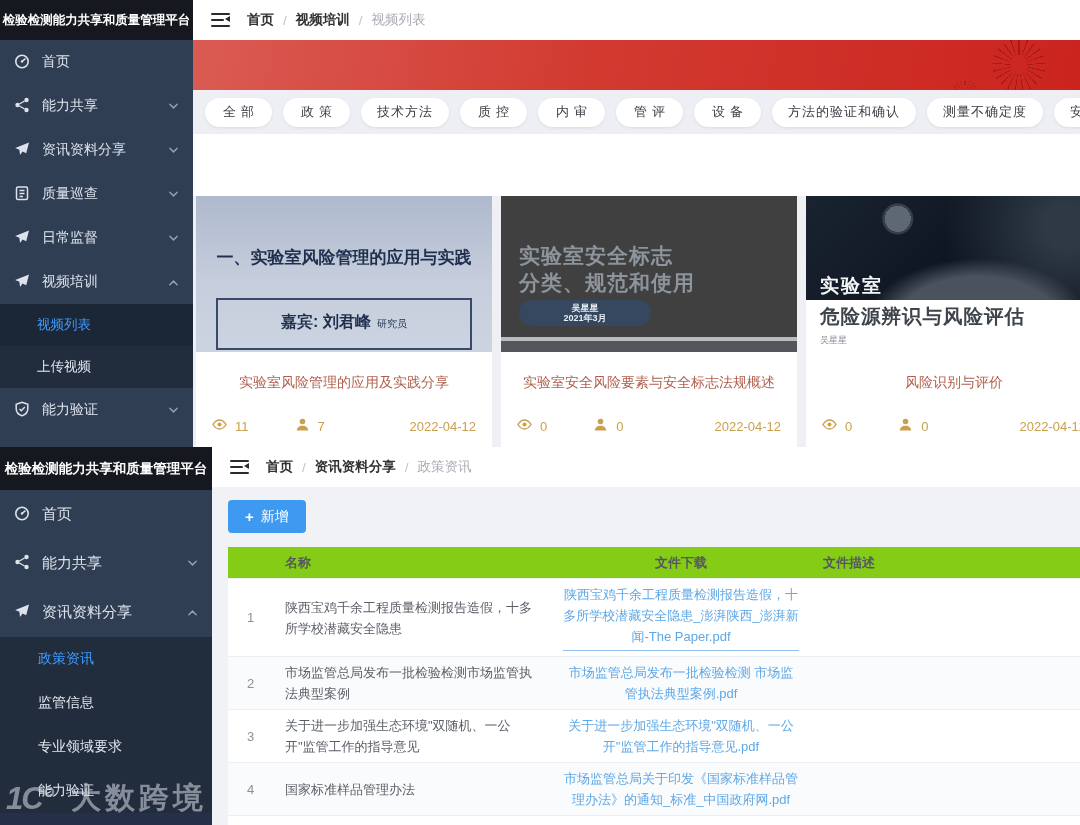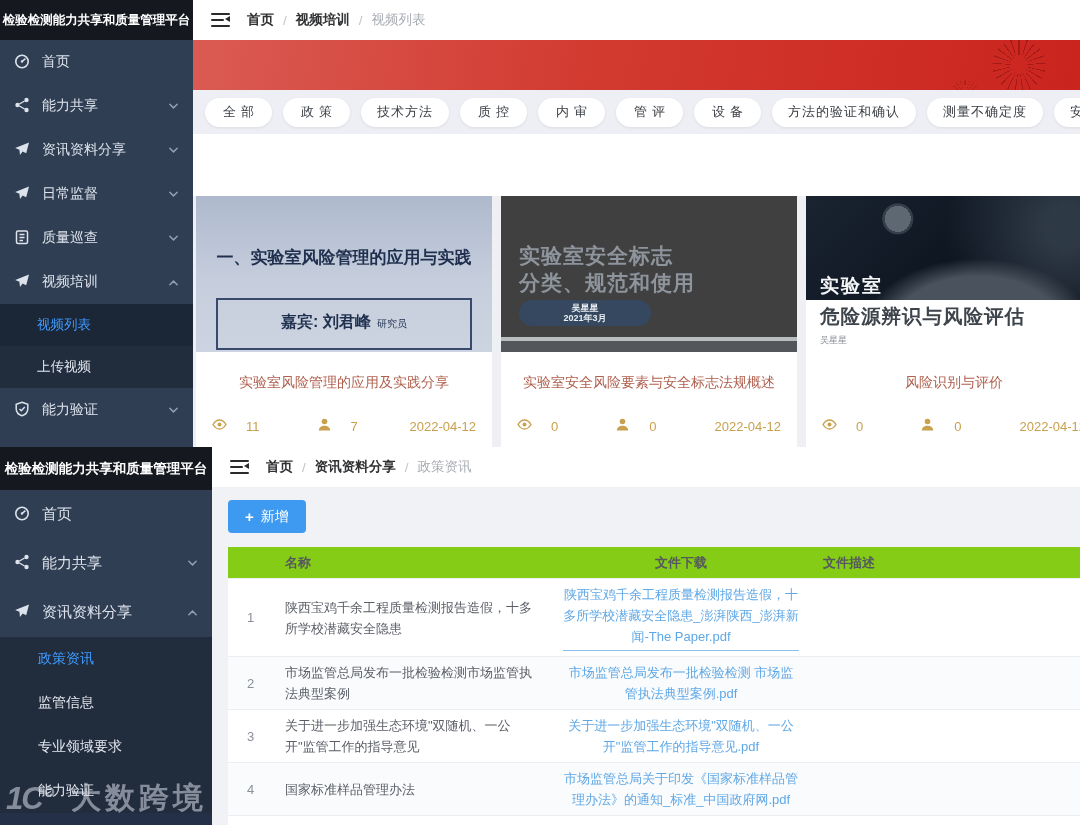"日常监督" div.sb-item { order: before "质量巡查" -> after "质量巡查" }
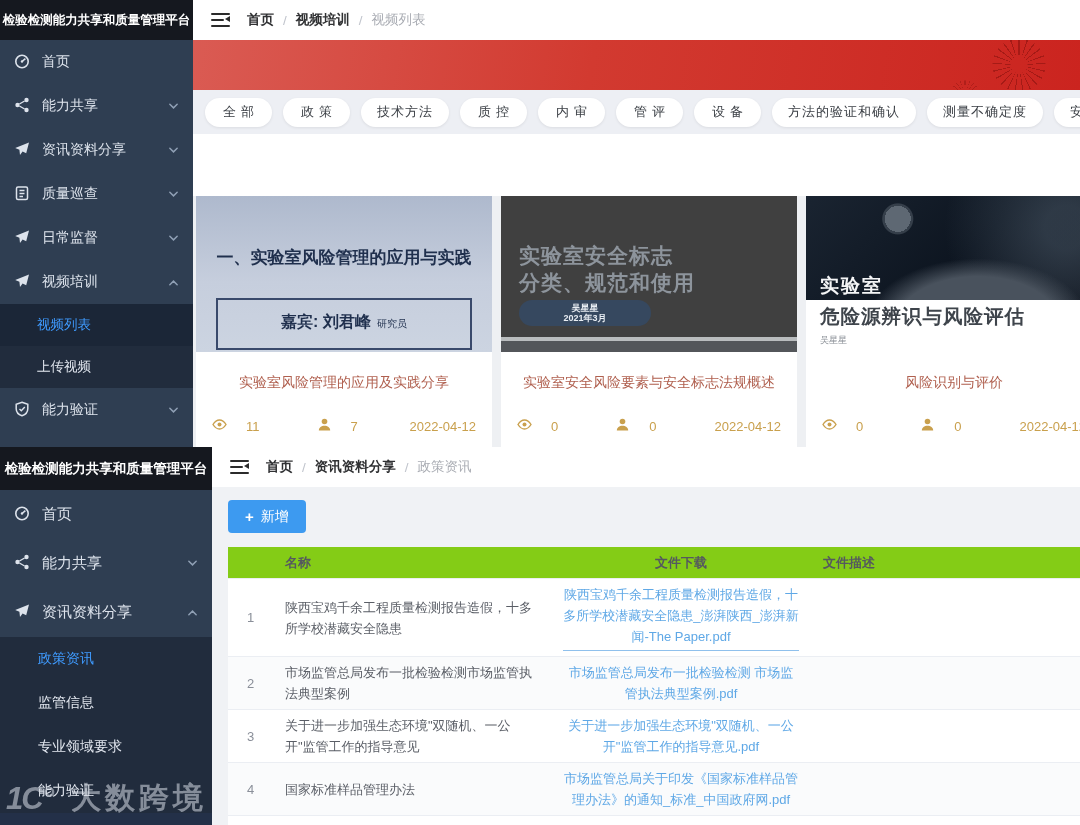"11" .vstats { gap: 19px -> 8px }
